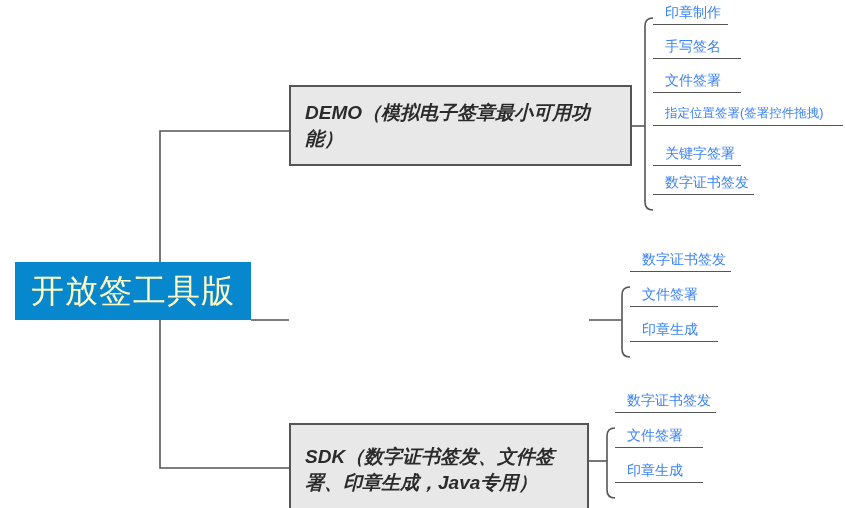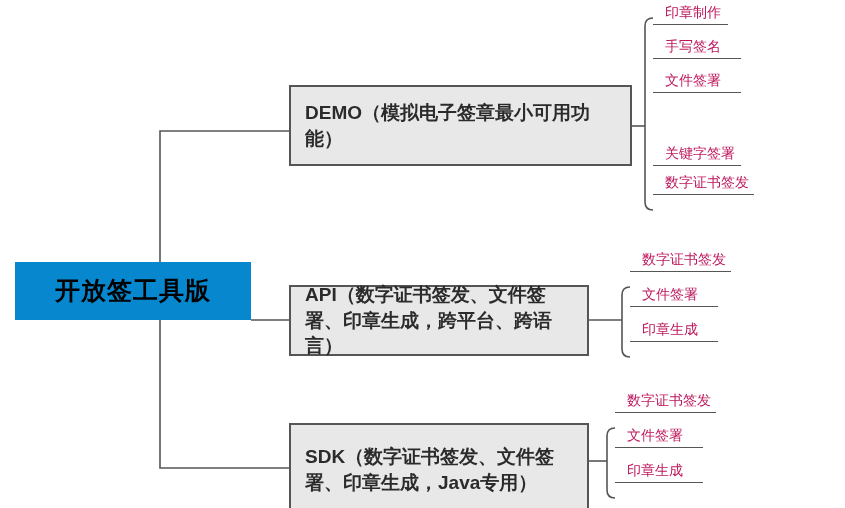"印章制作" .leaf { color: #be185d -> #3b82f6 }
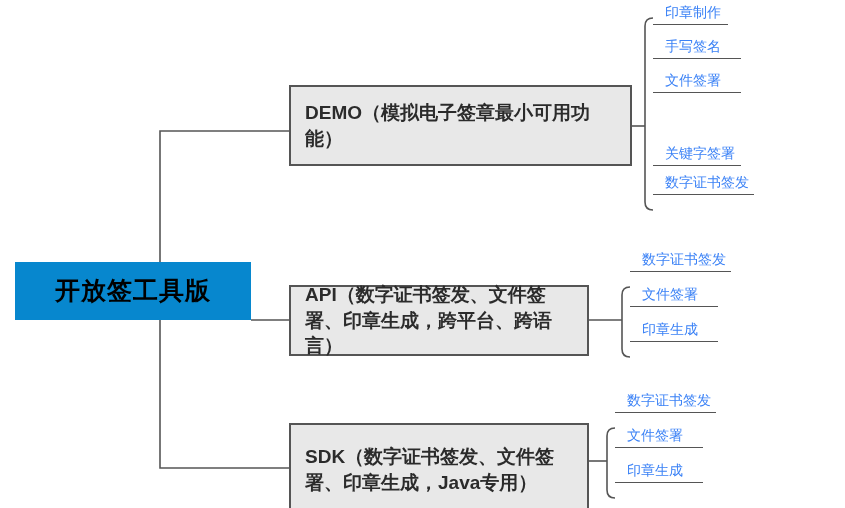"DEMO（模拟电子签章最小可用功能）" .branch-node { font-style: none -> italic }
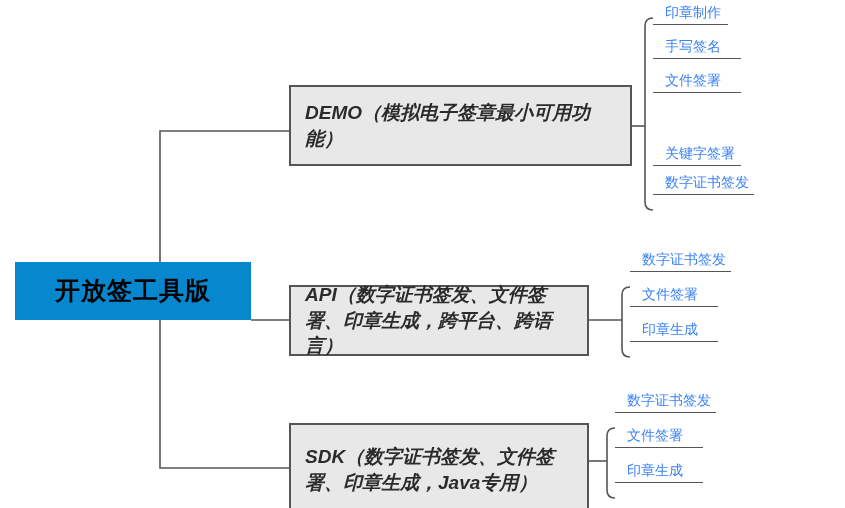"指定位置签署(签署控件拖拽)" div.leaf { html: none -> <div>指定位置签署(签署控件拖拽)</div> }
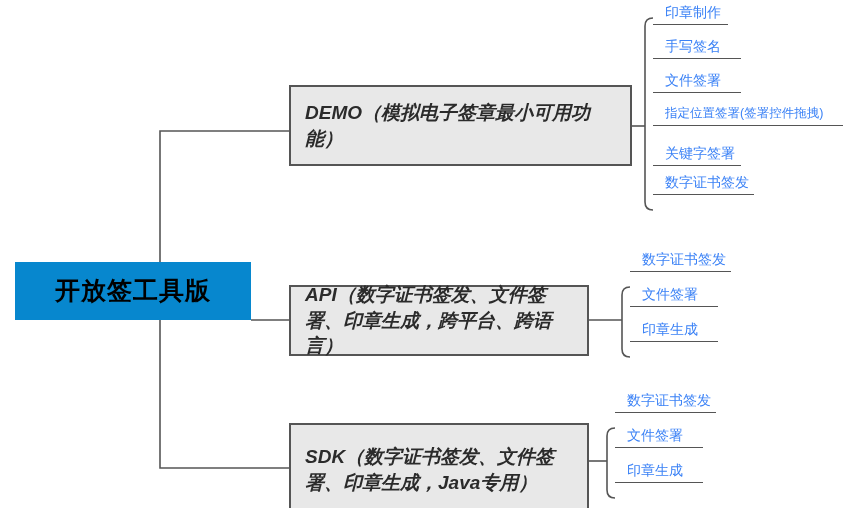"开放签工具版" .root-label { color: #000000 -> #fef9c3; font-size: 25px -> 33px; font-weight: bold -> normal }
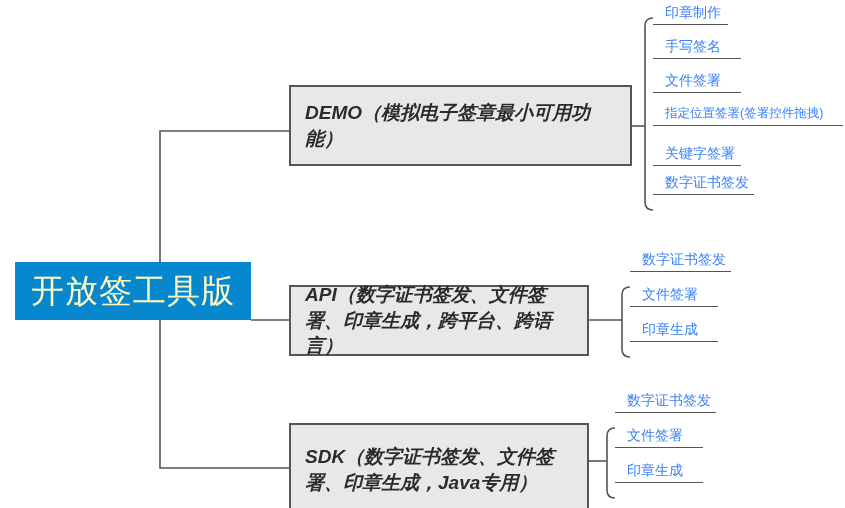"API（数字证书签发、文件签署、印章生成，跨平台、跨语言）" div.node { html: <div> <span>API（数字证书签发、文件签署、印章生成，跨平台、跨语言）</span> </div> -> none }
